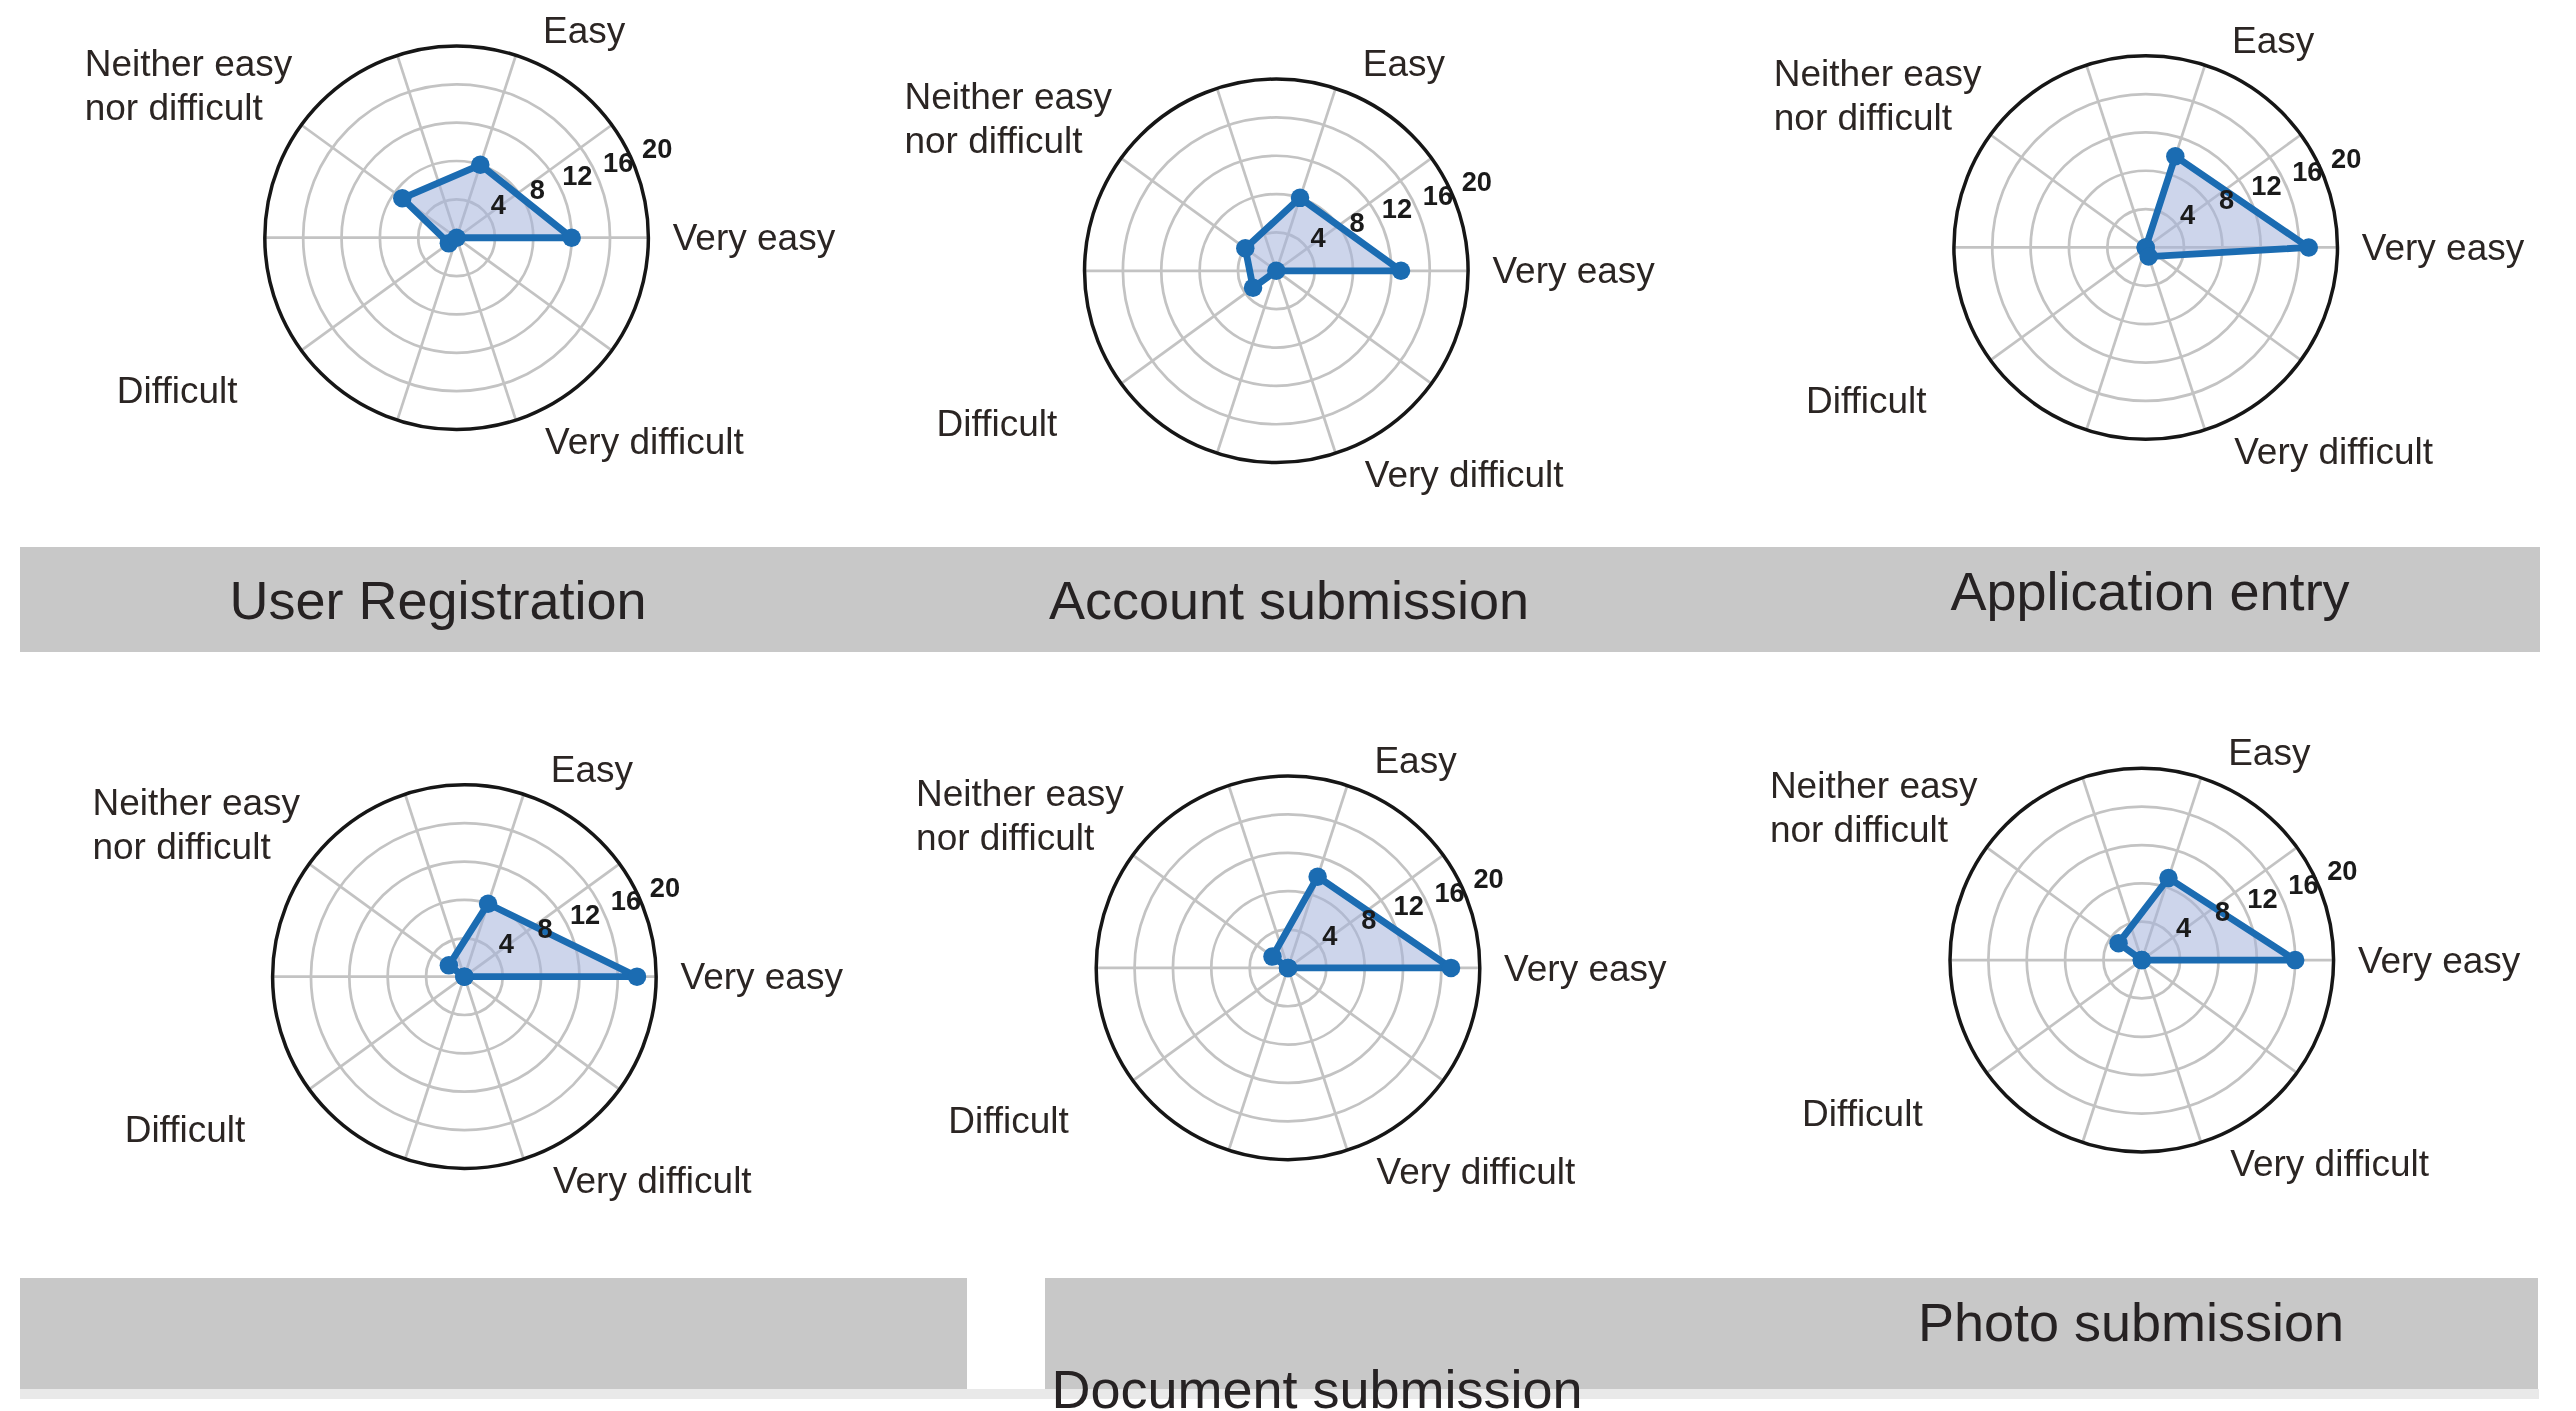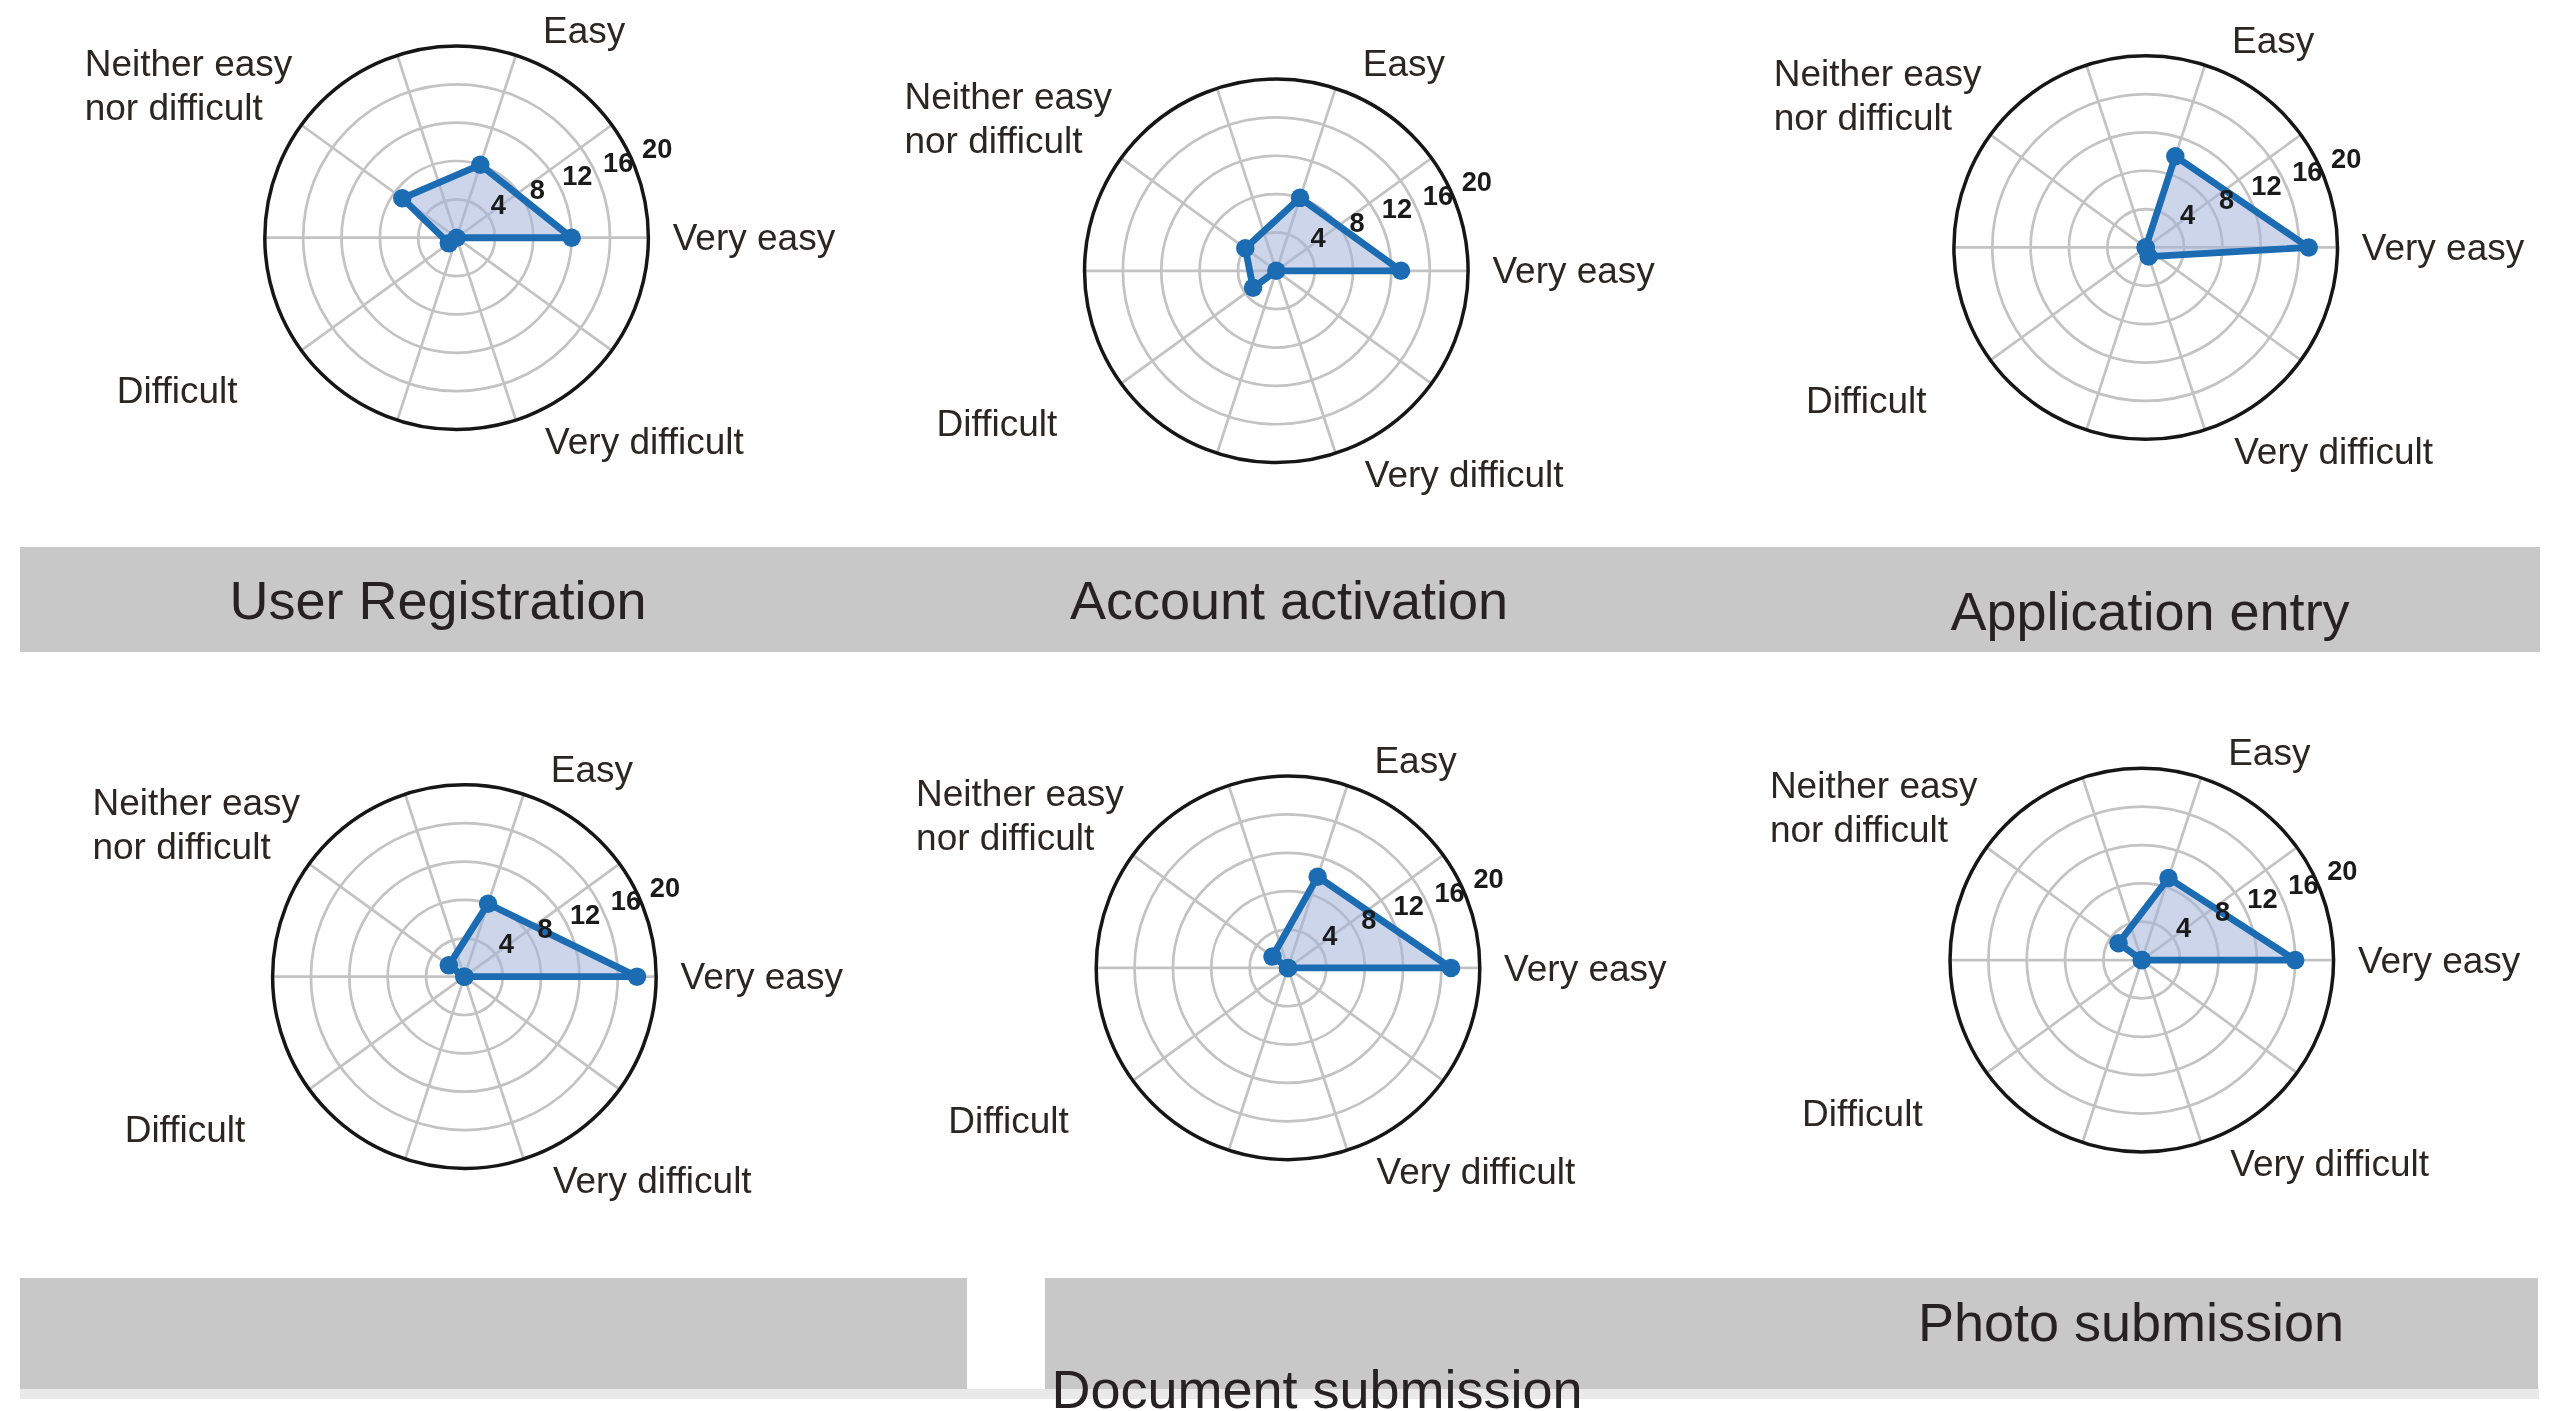"Account activation" div.chart-title { text: activation -> submission }
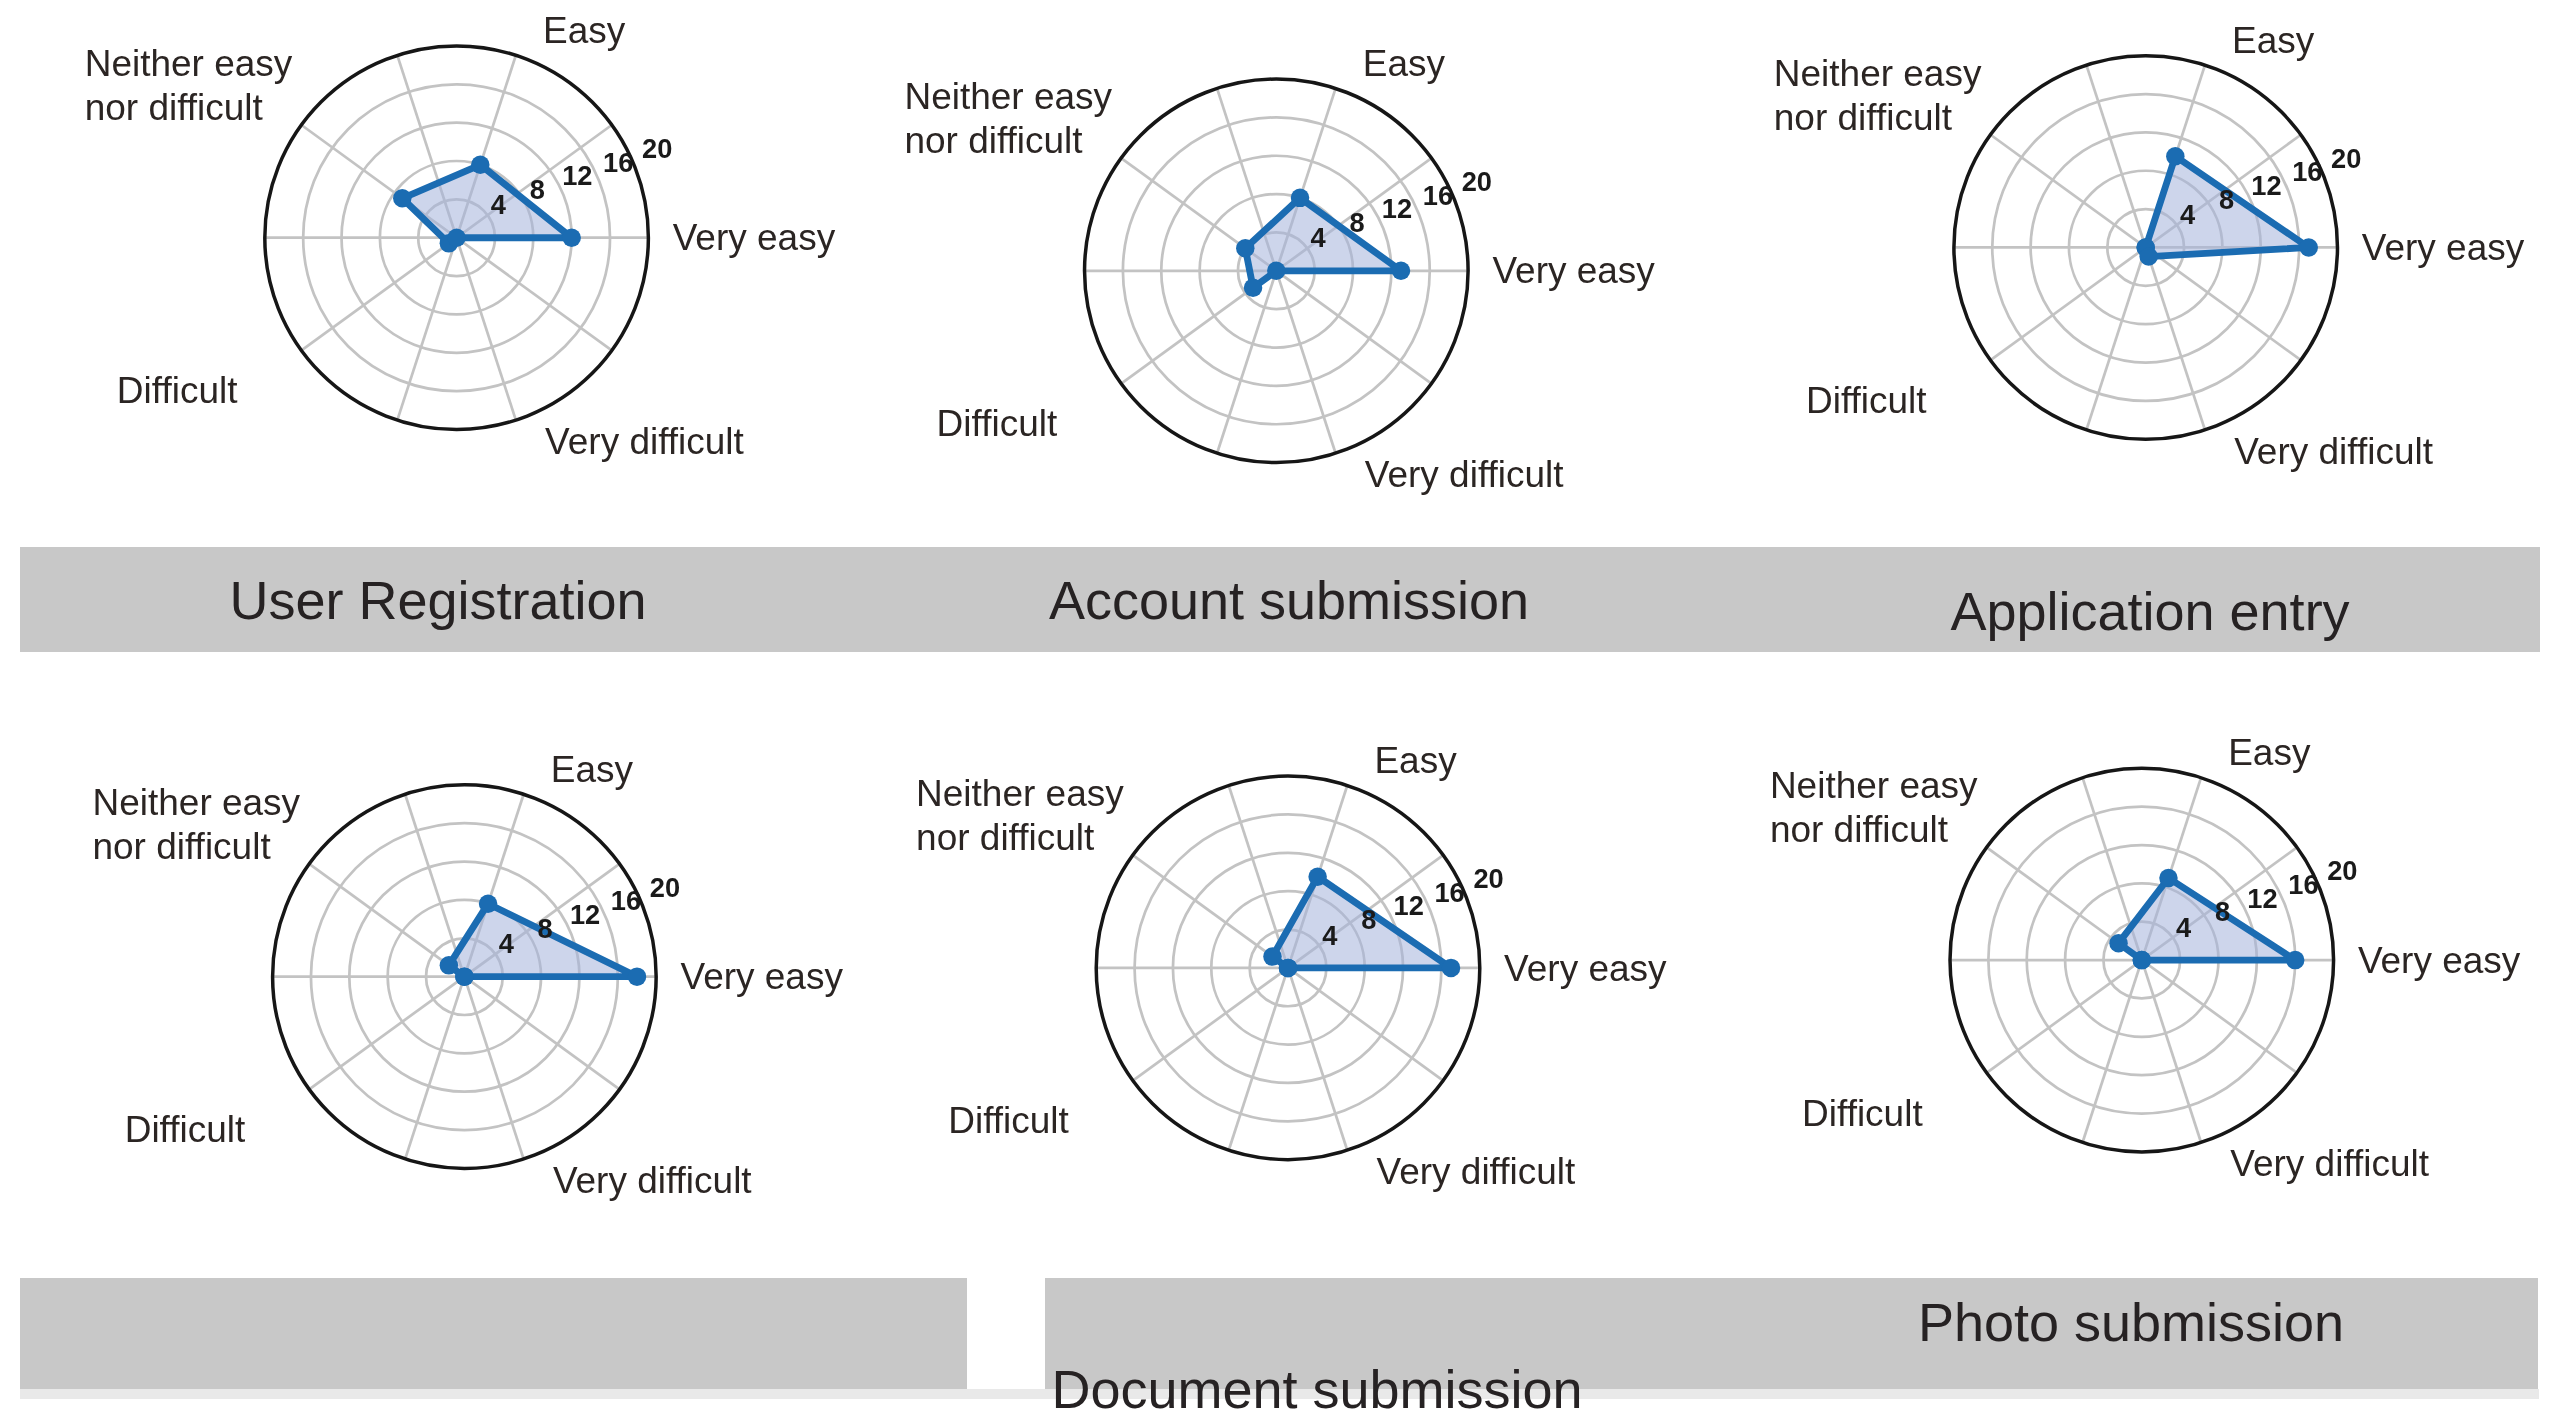"Application entry" div.chart-title { top: 552px -> 532px }
